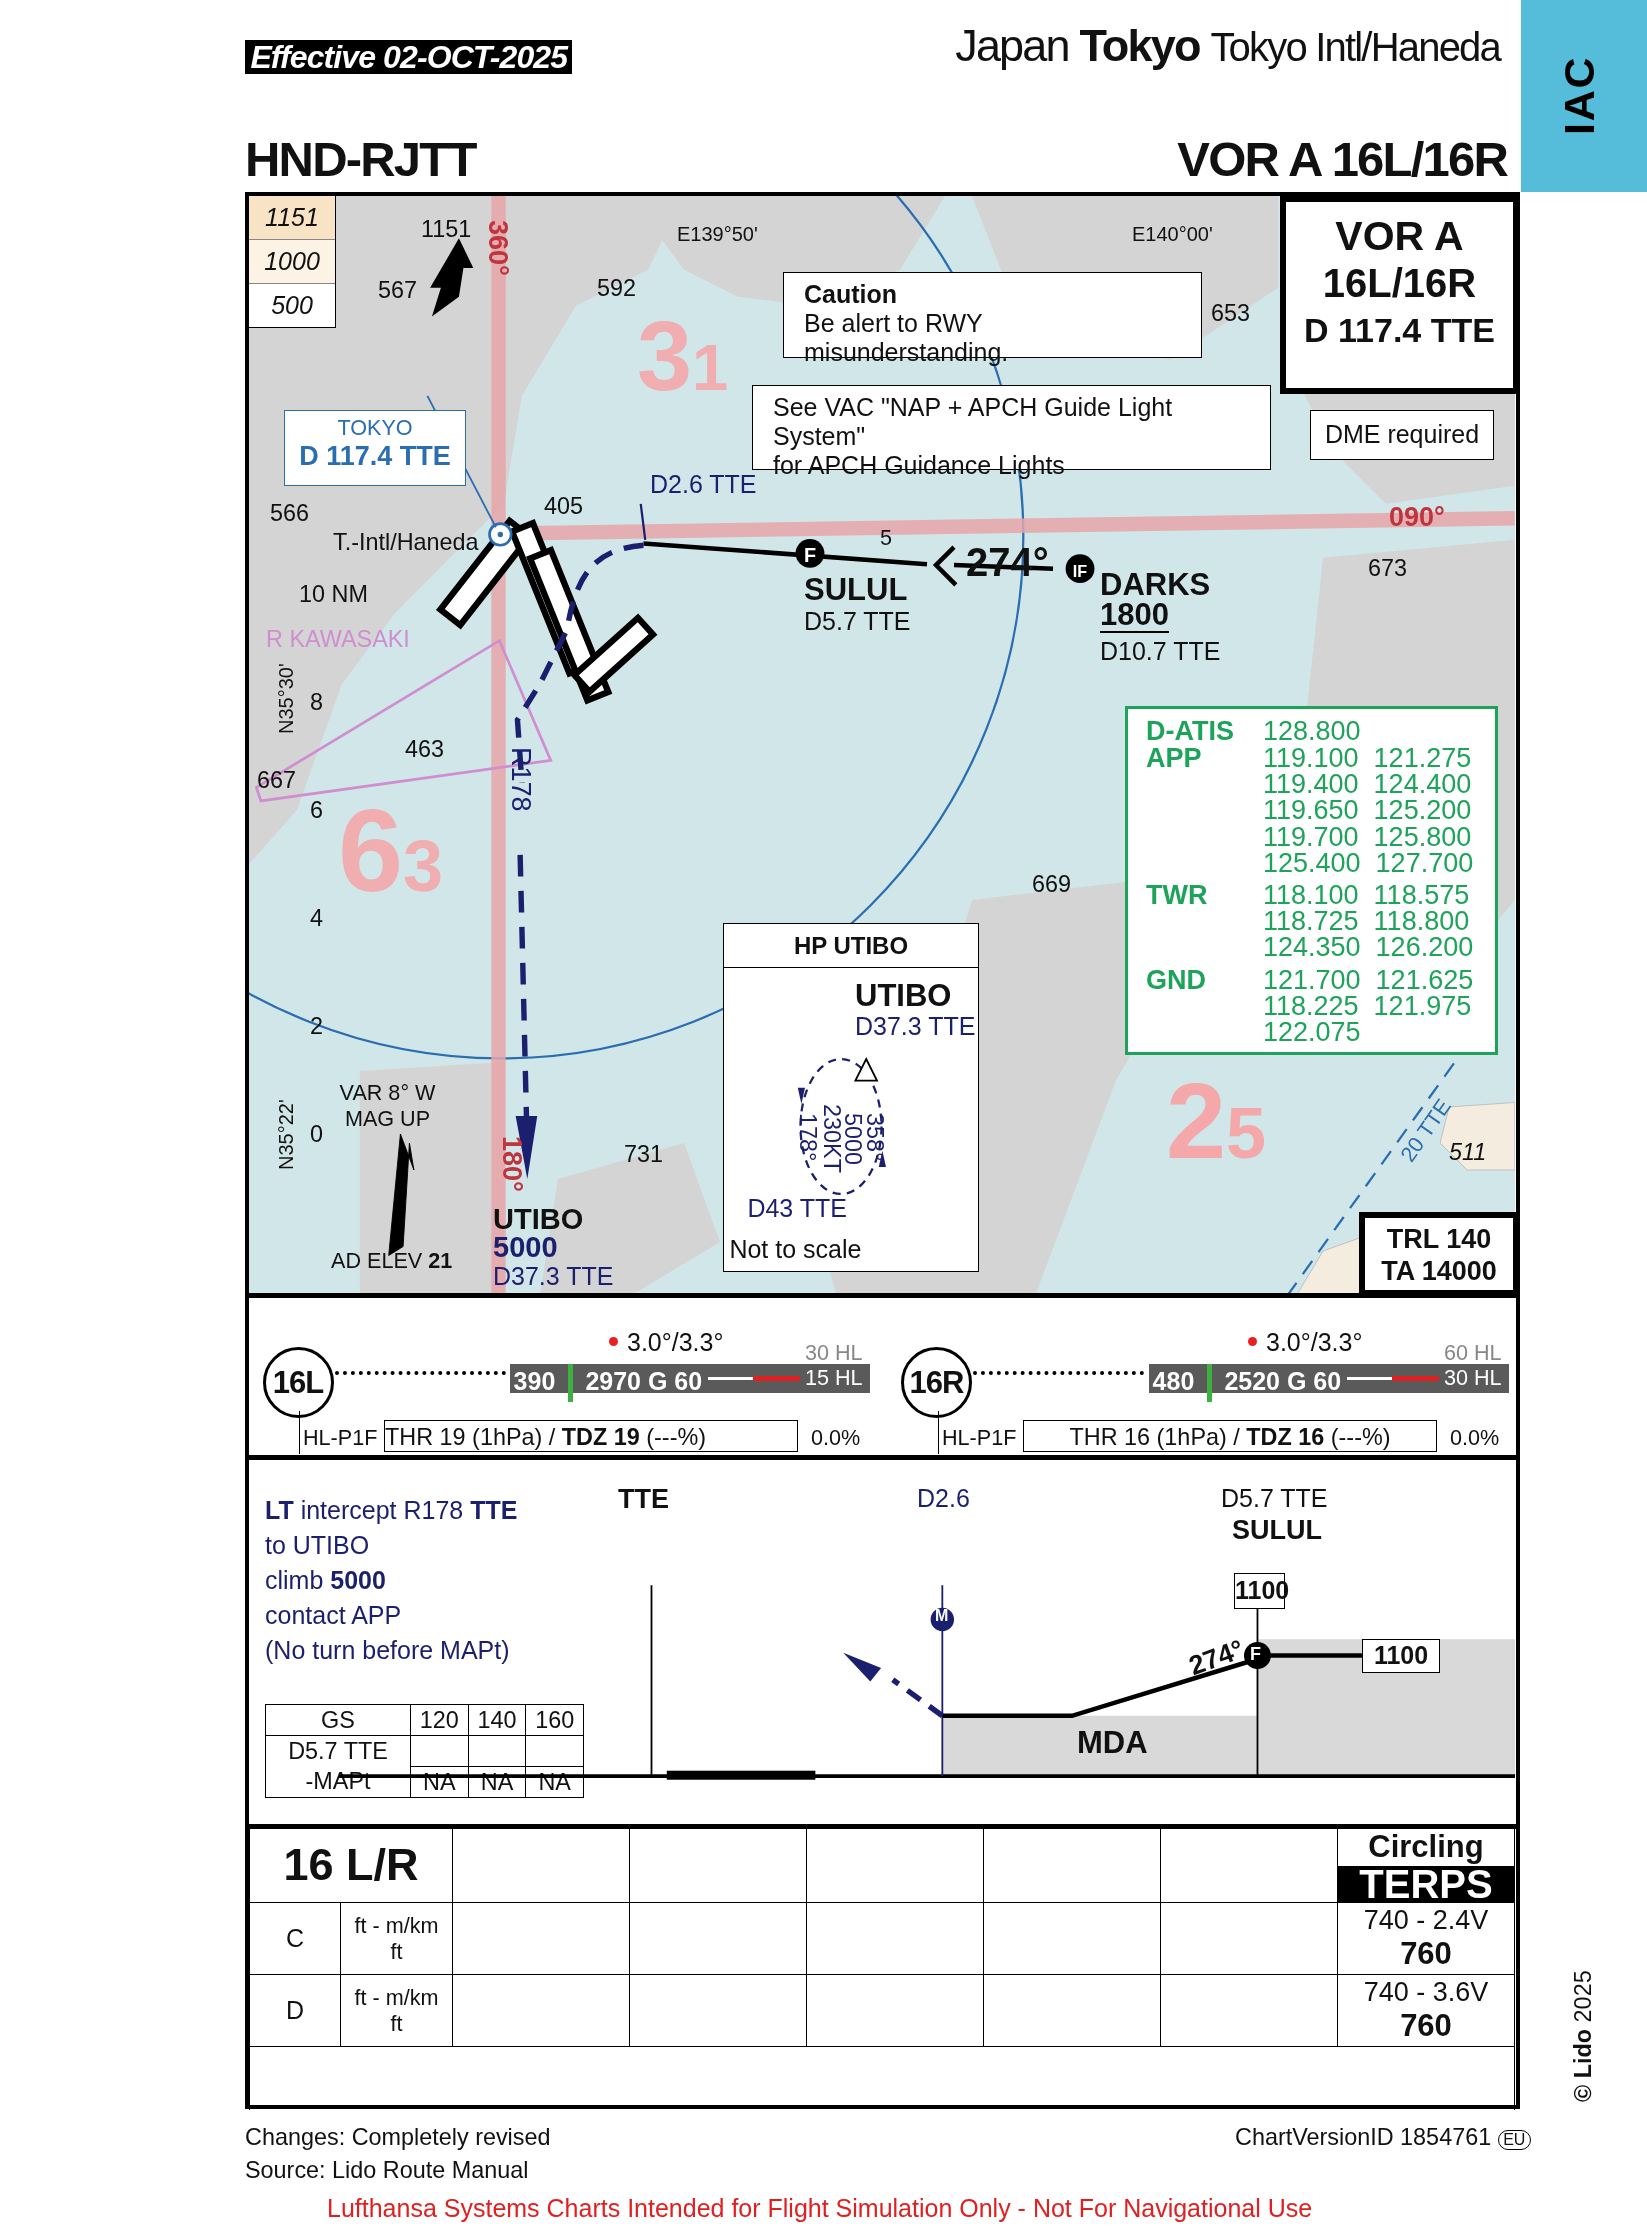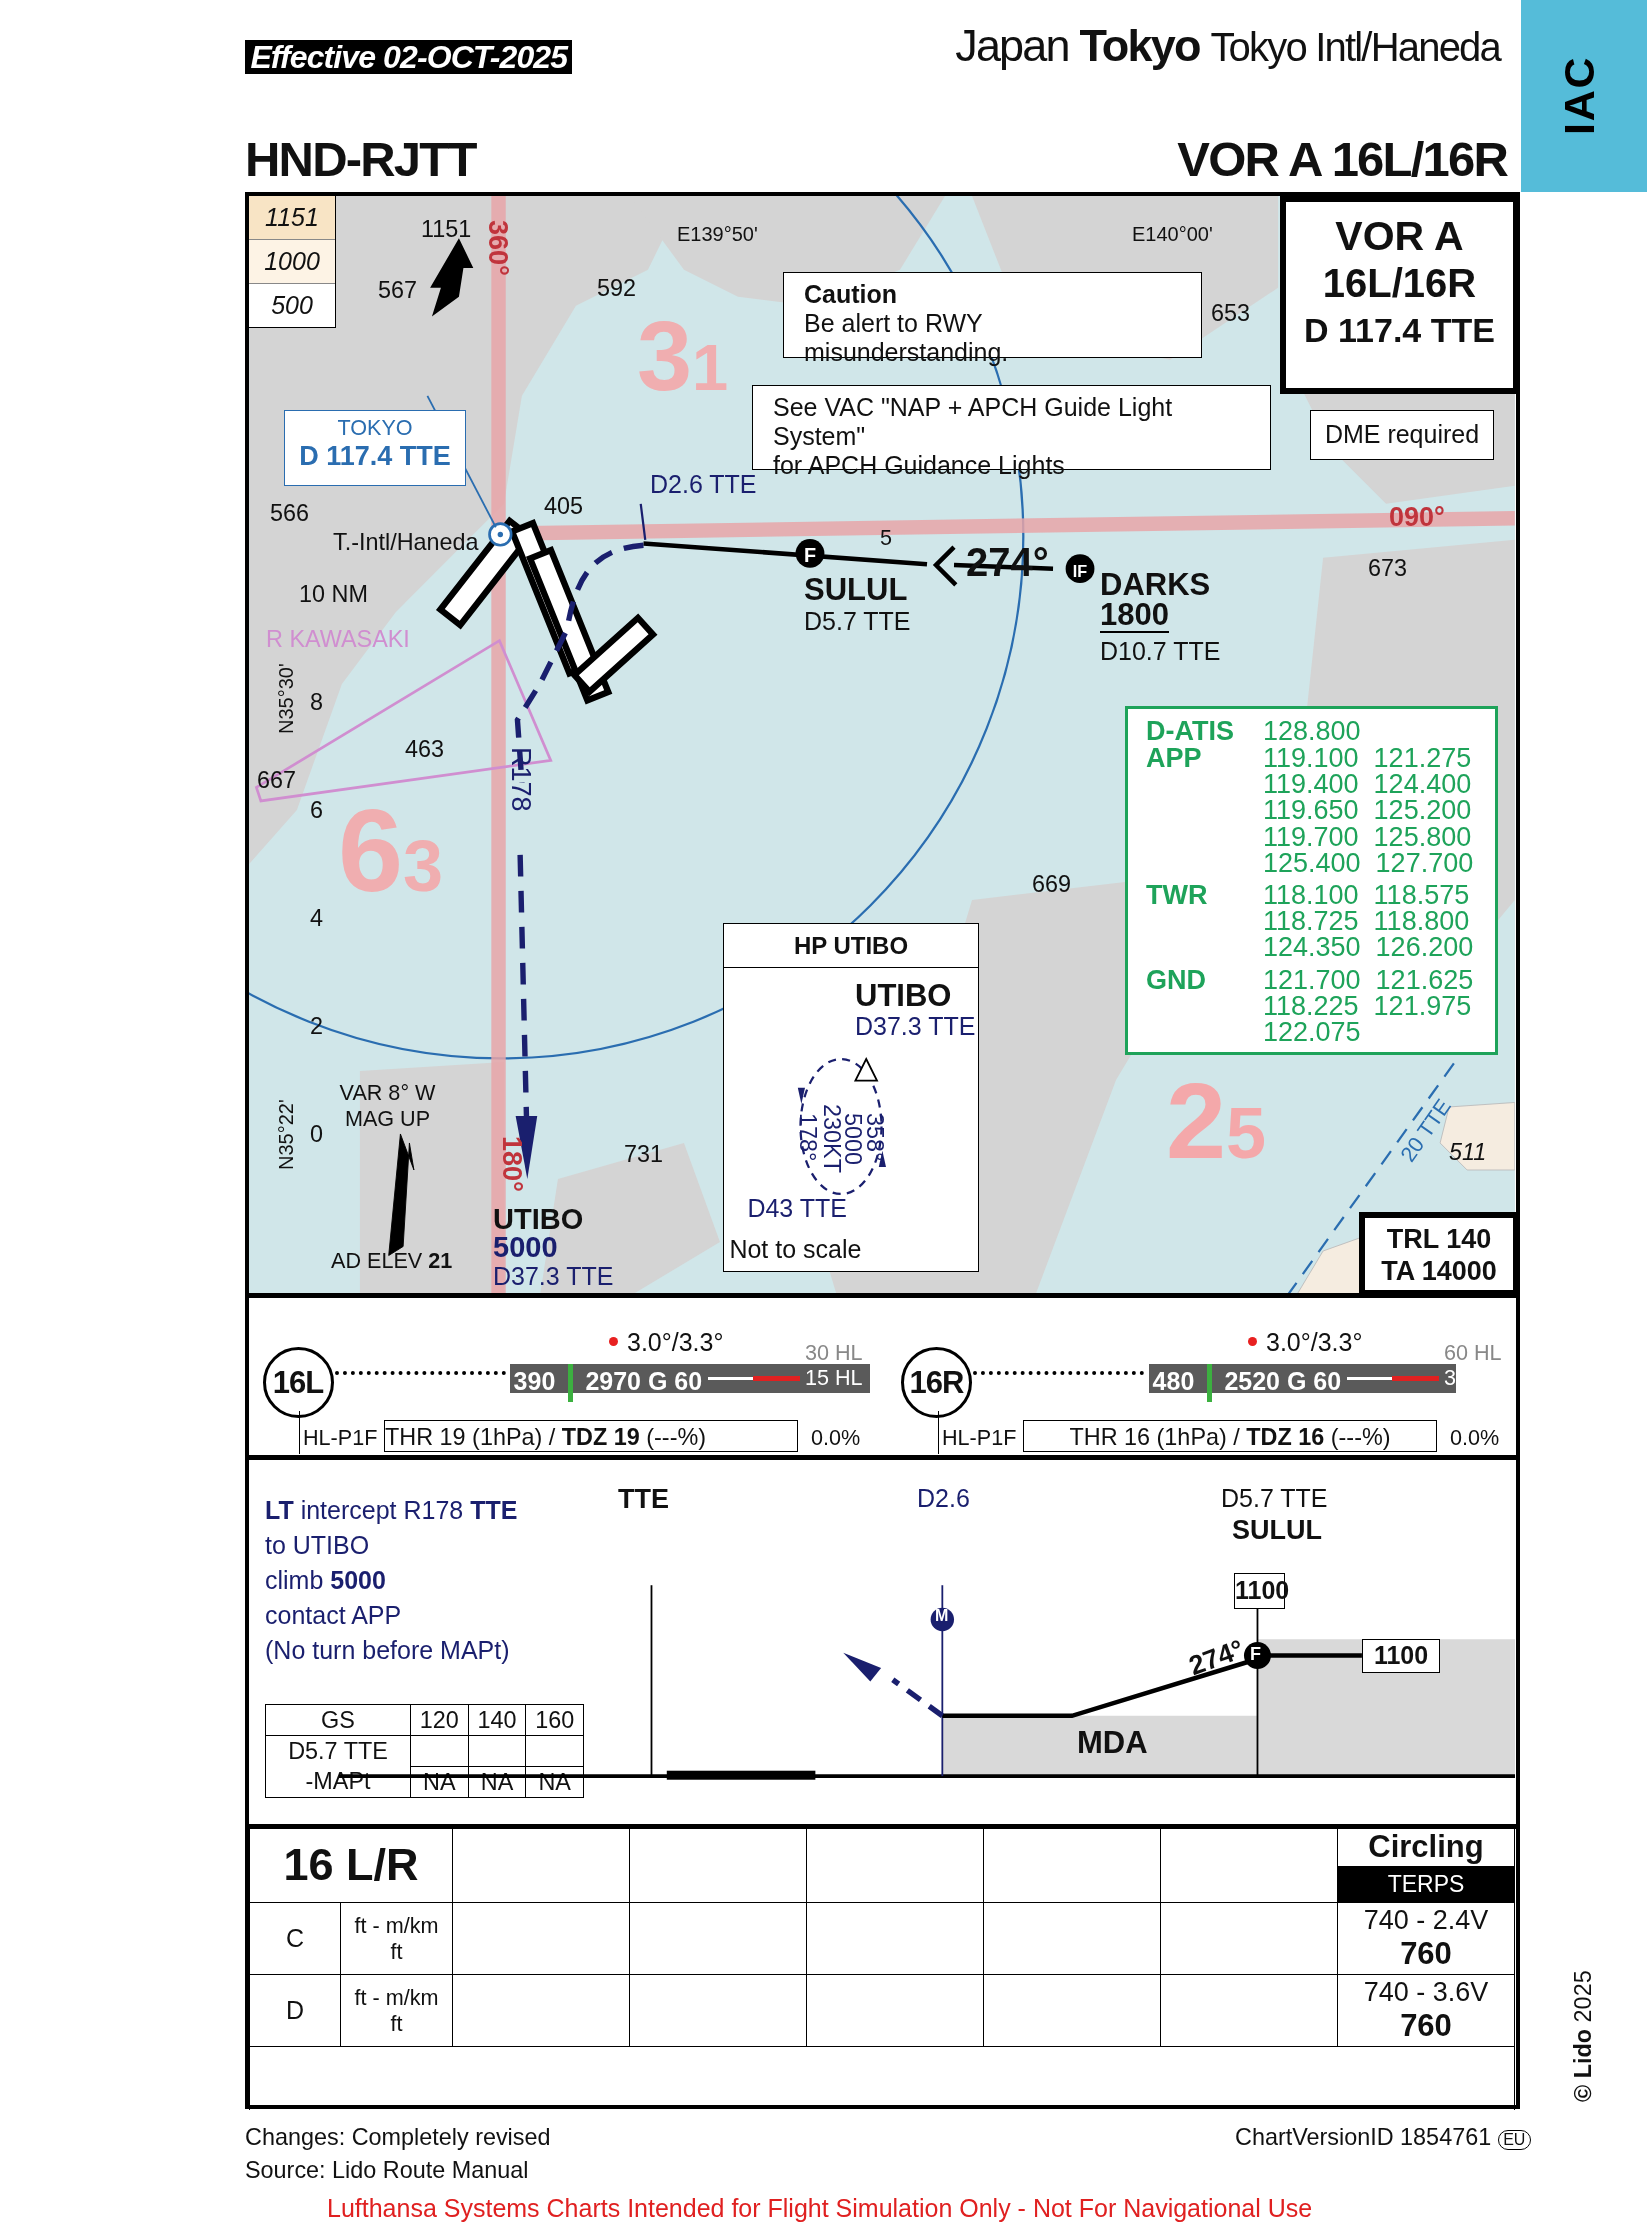"480 2520 G 60" div.rwy-bar { width: 307px -> 360px }
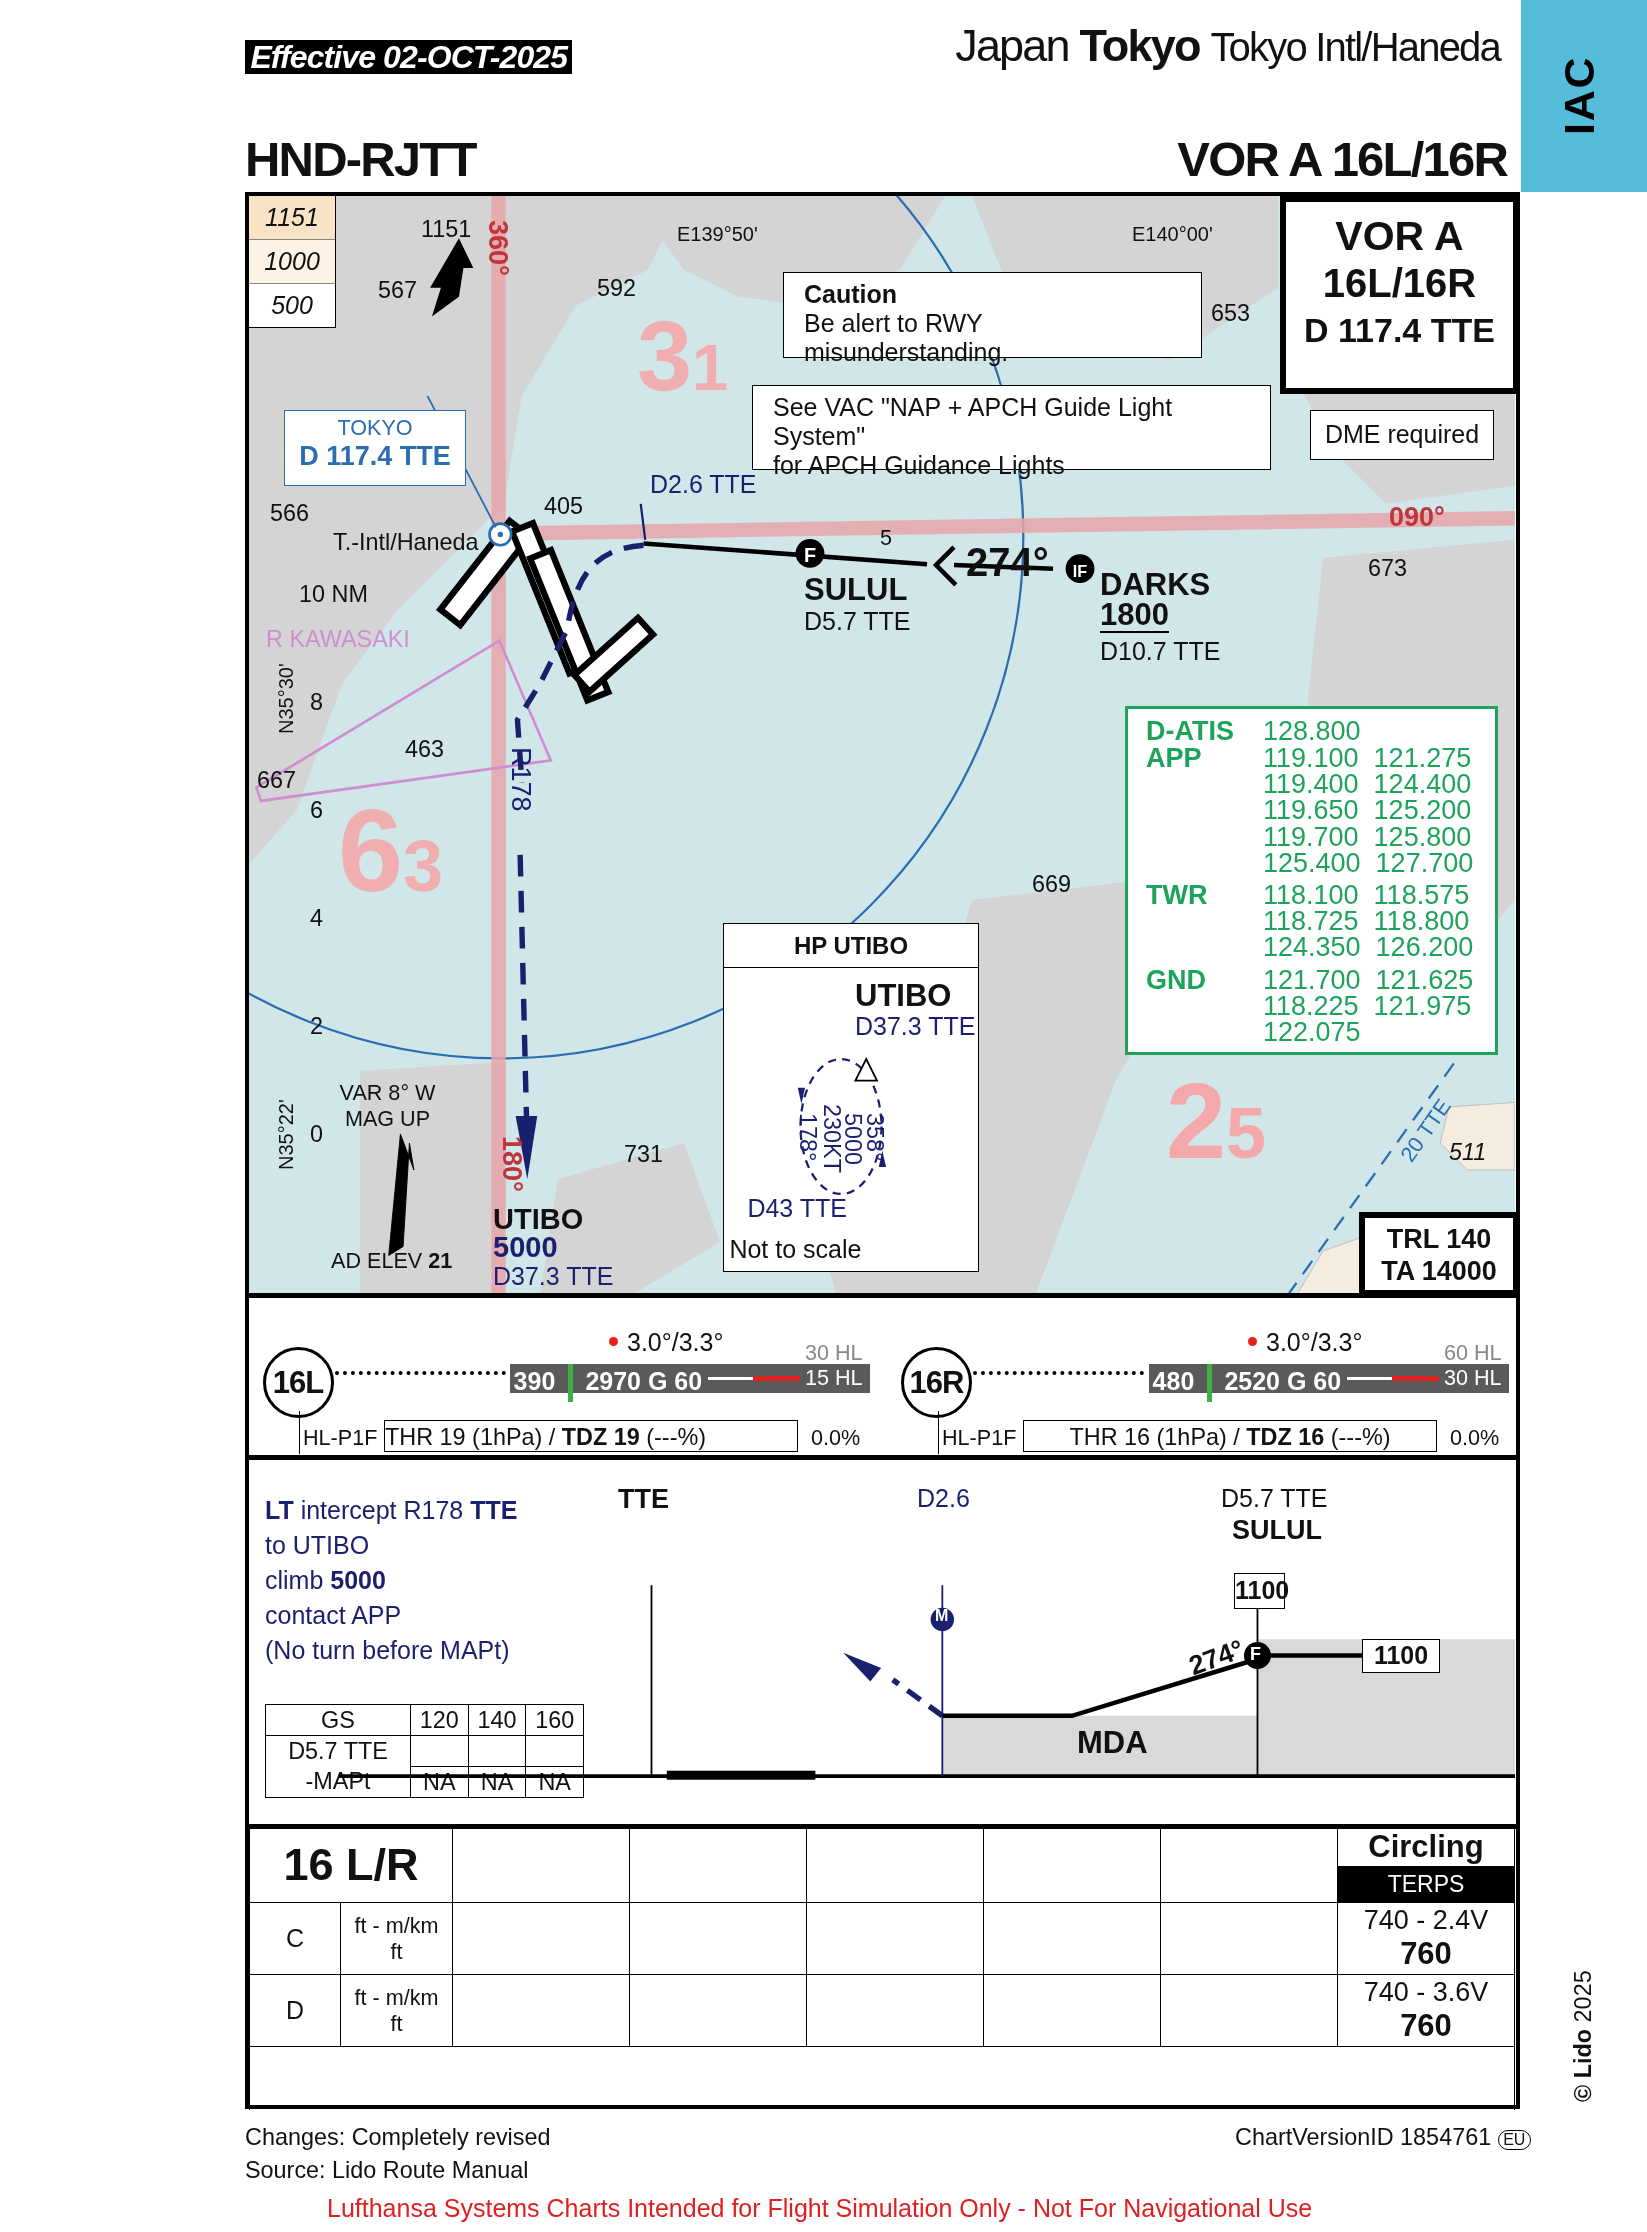"TERPS" div { font-size: 23px -> 40px; font-weight: normal -> bold }
